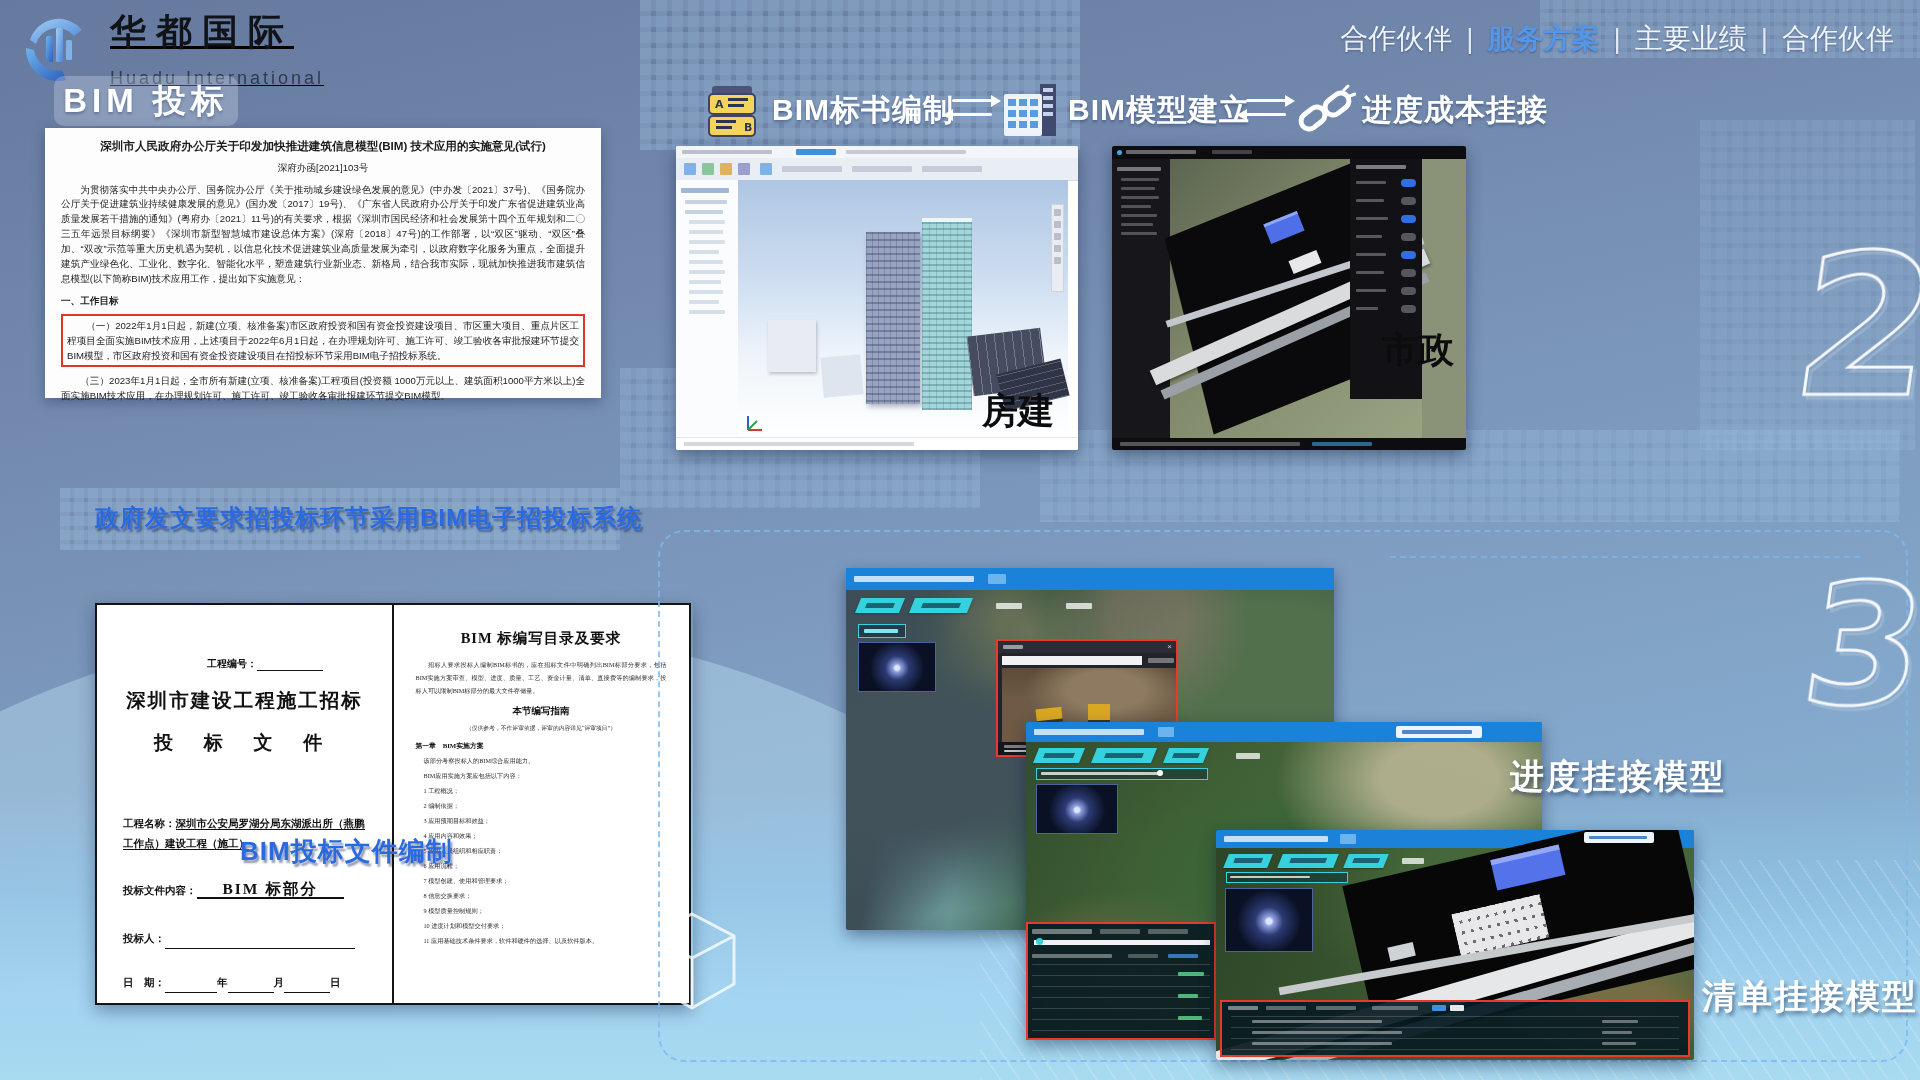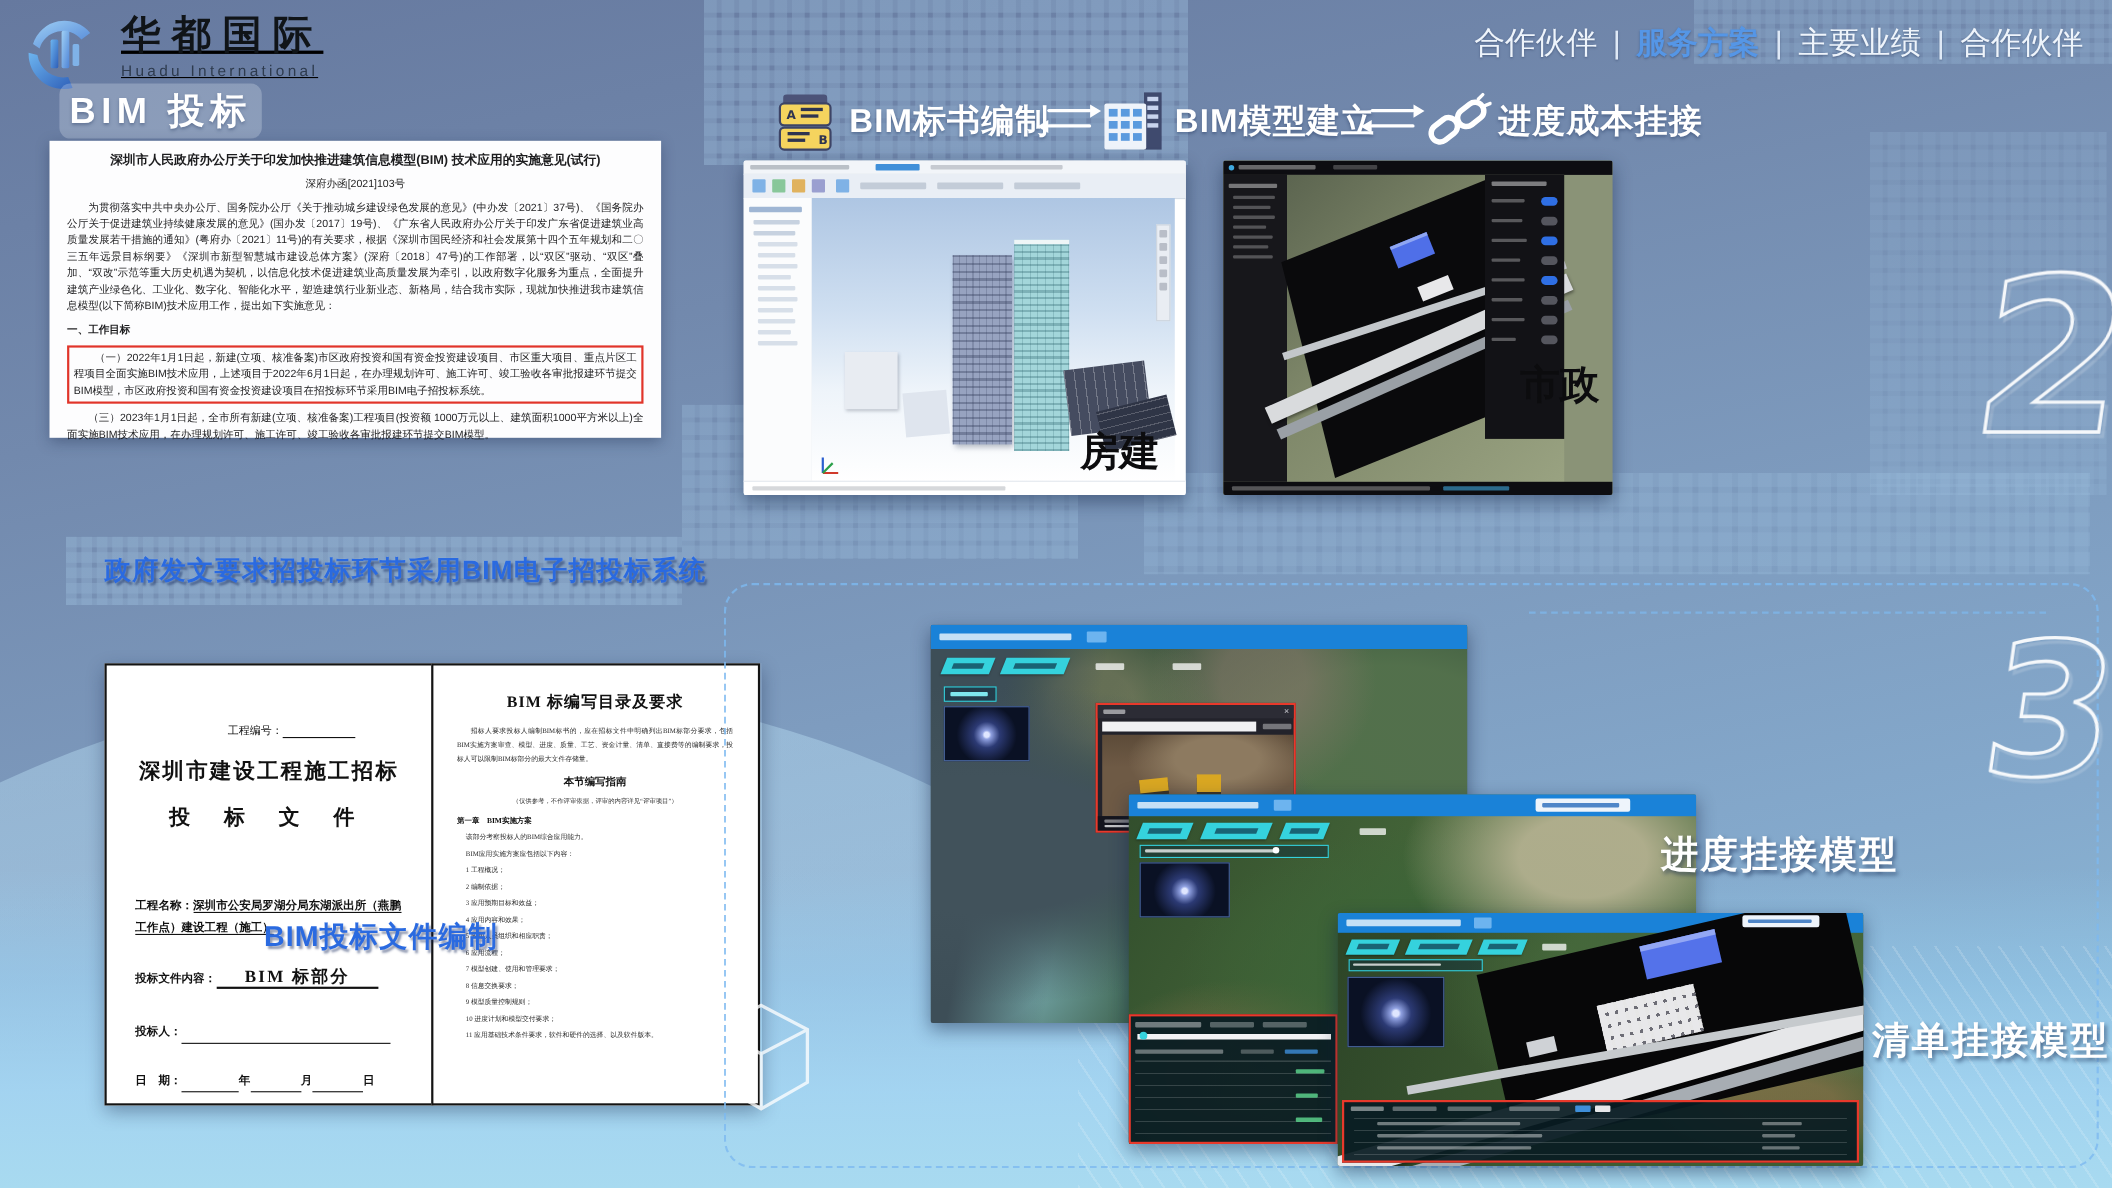"Huadu International" .logo-text-en { font-size: 14px -> 18px; margin-top: 6px -> 18px }
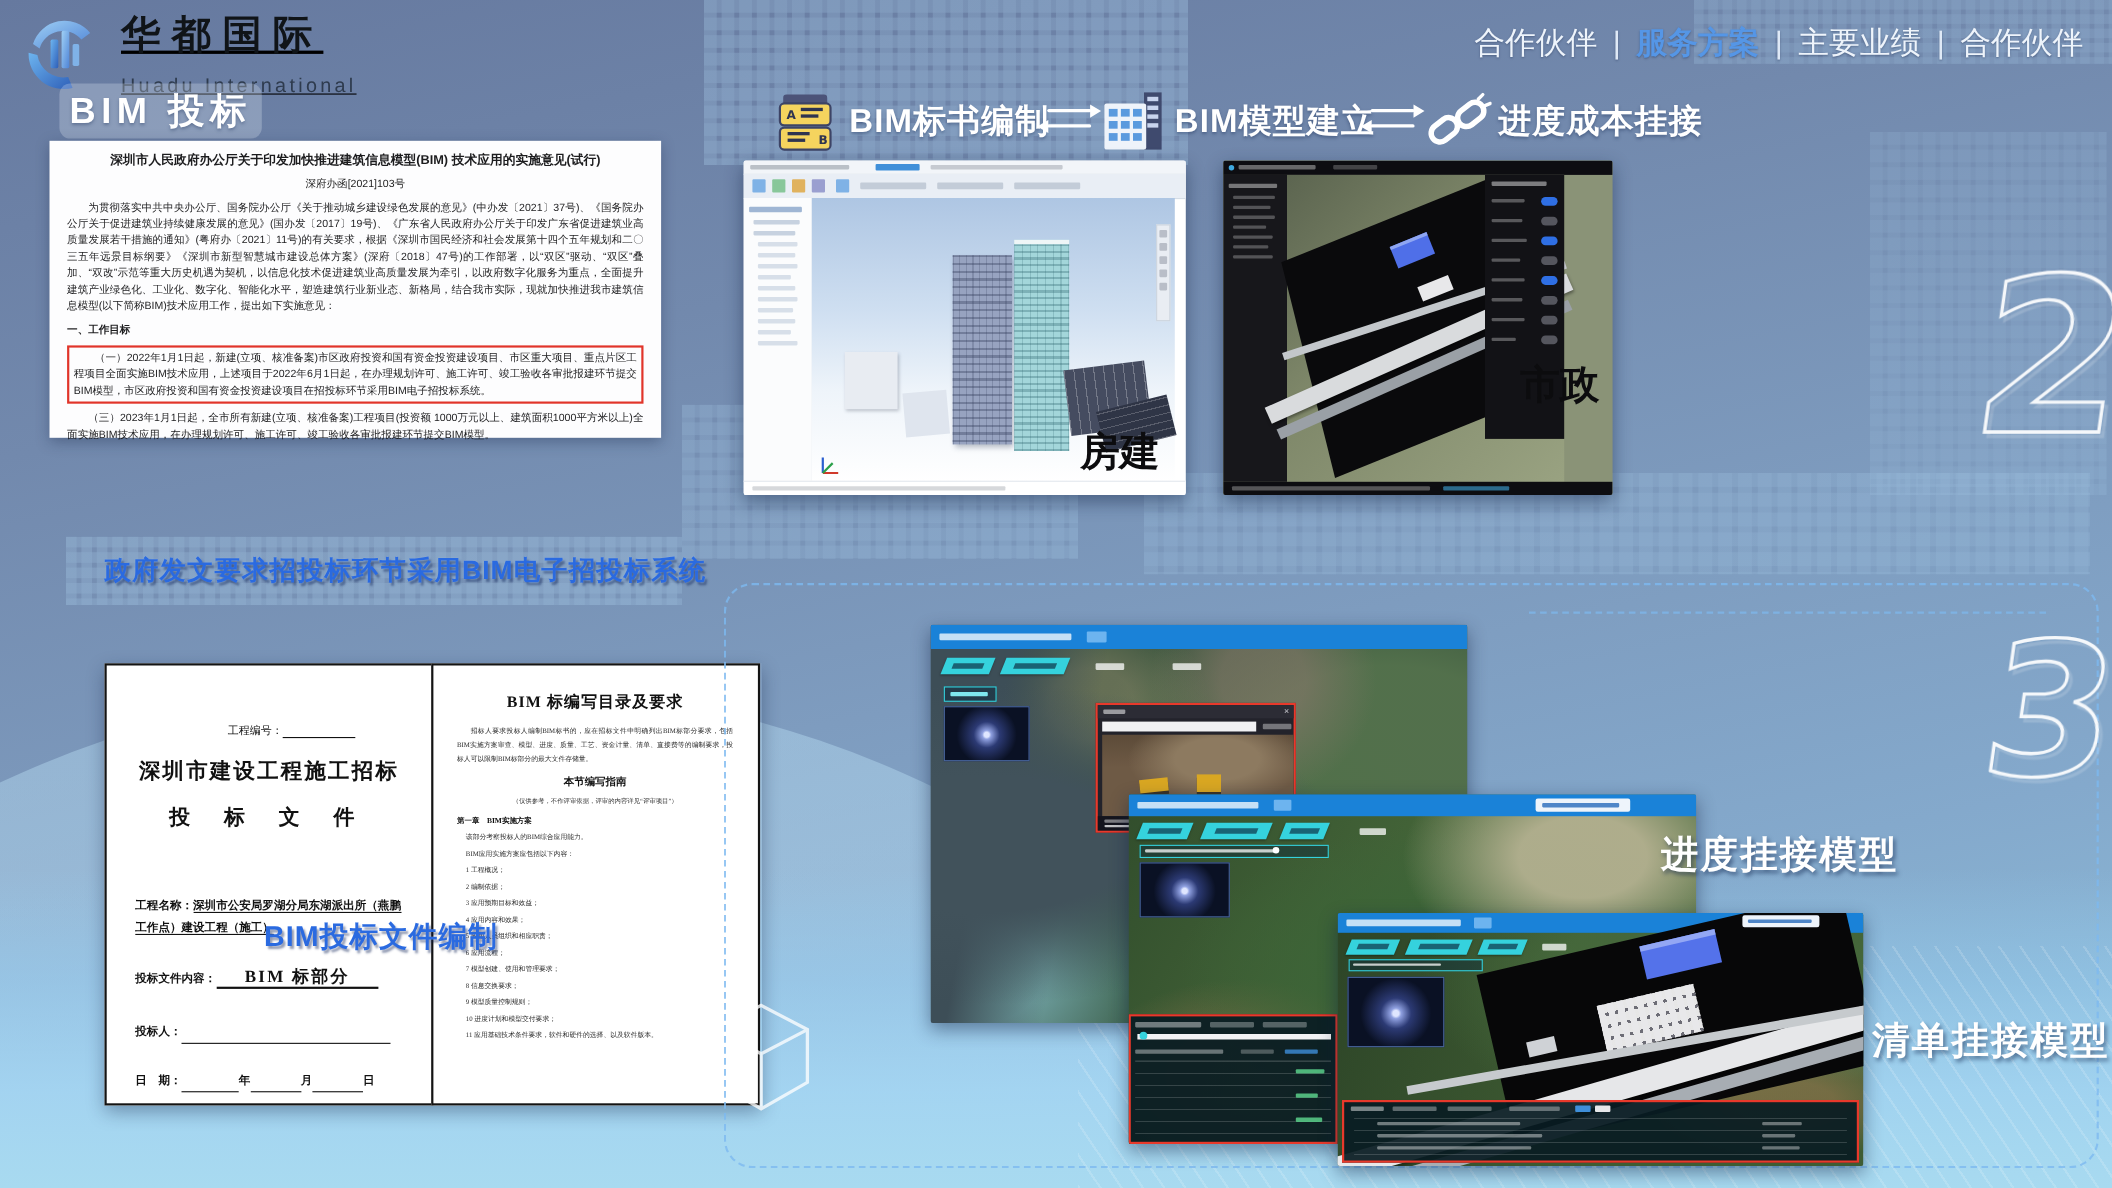"工程编号：" .bp-projno { font-weight: 400 -> 700 }
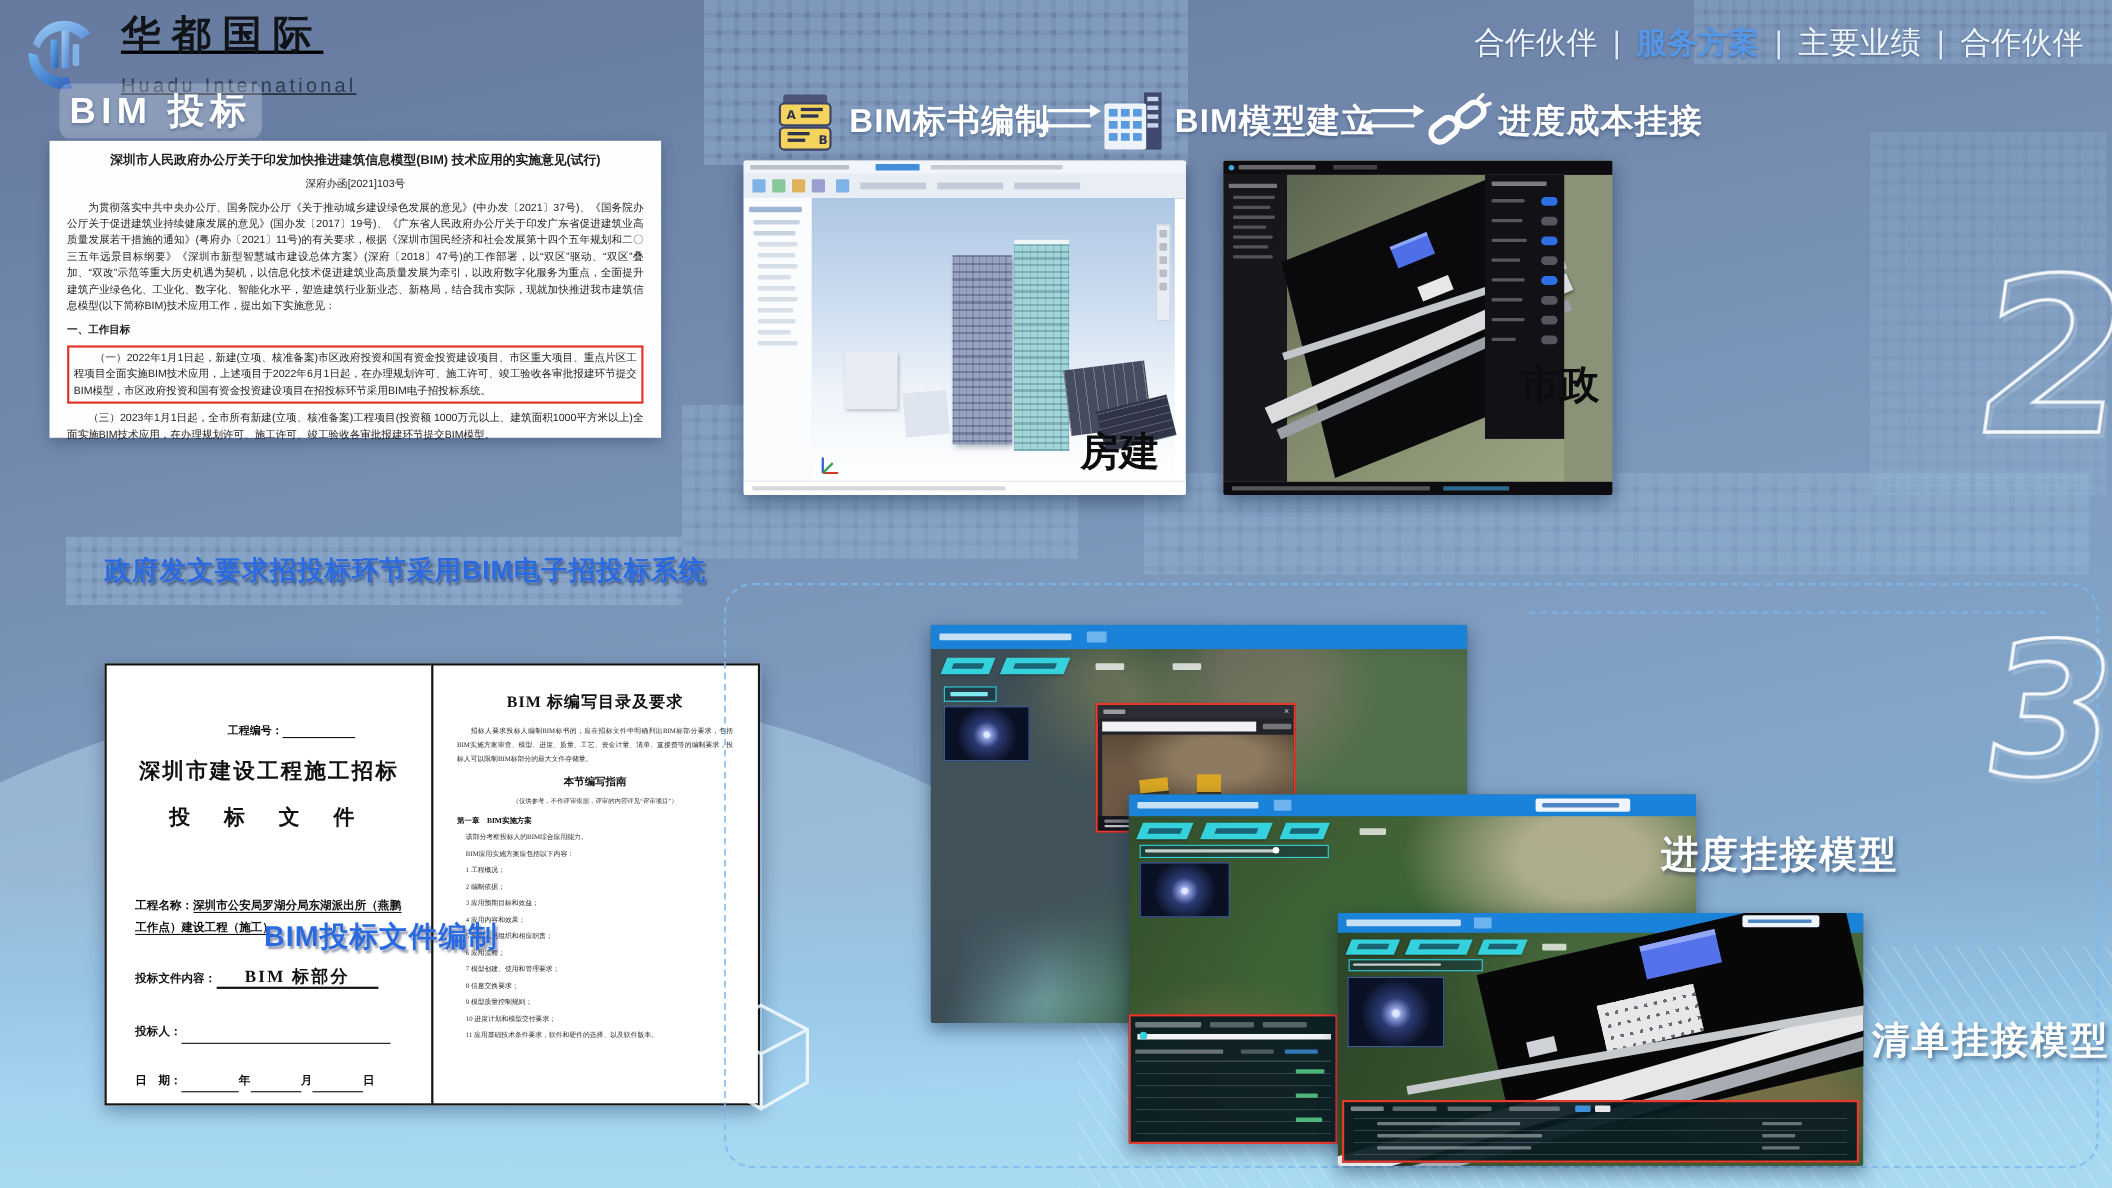"清单挂接模型" div.cap-white { top: 923px -> 974px }
